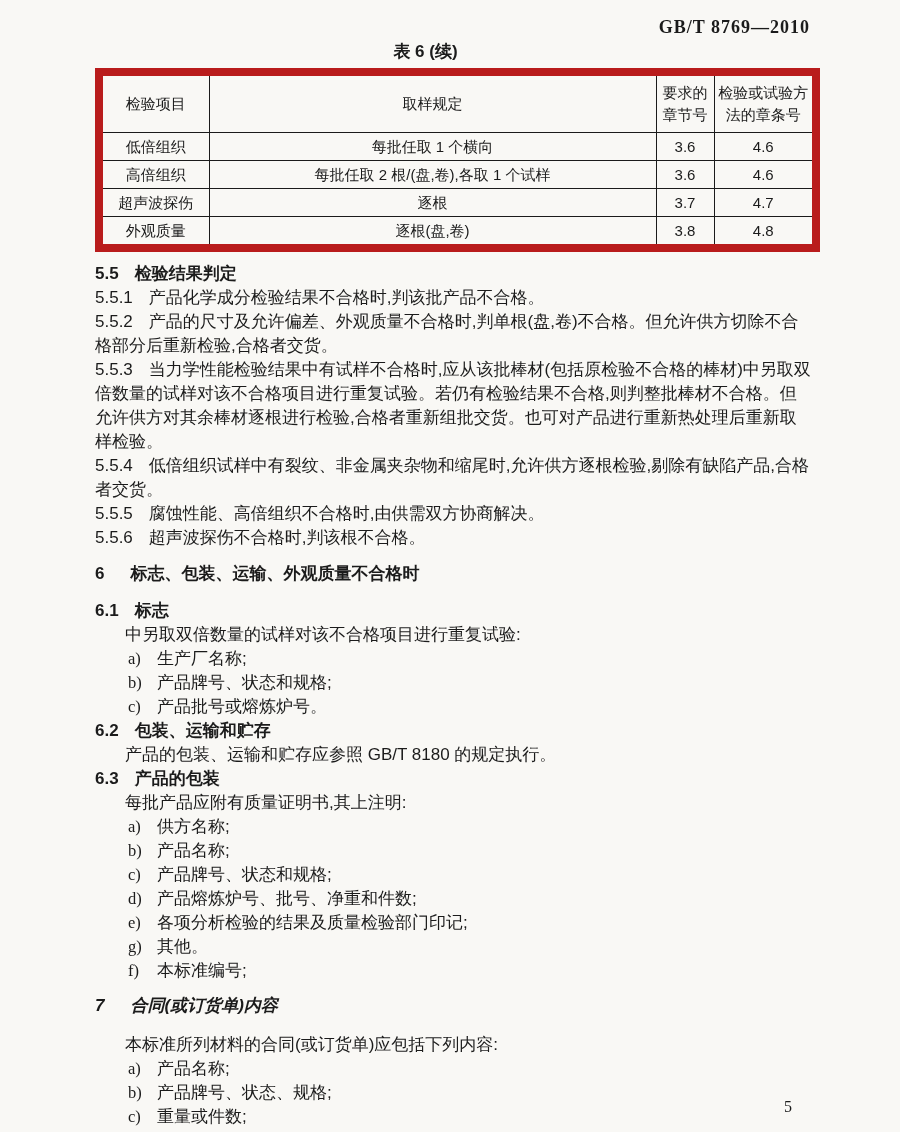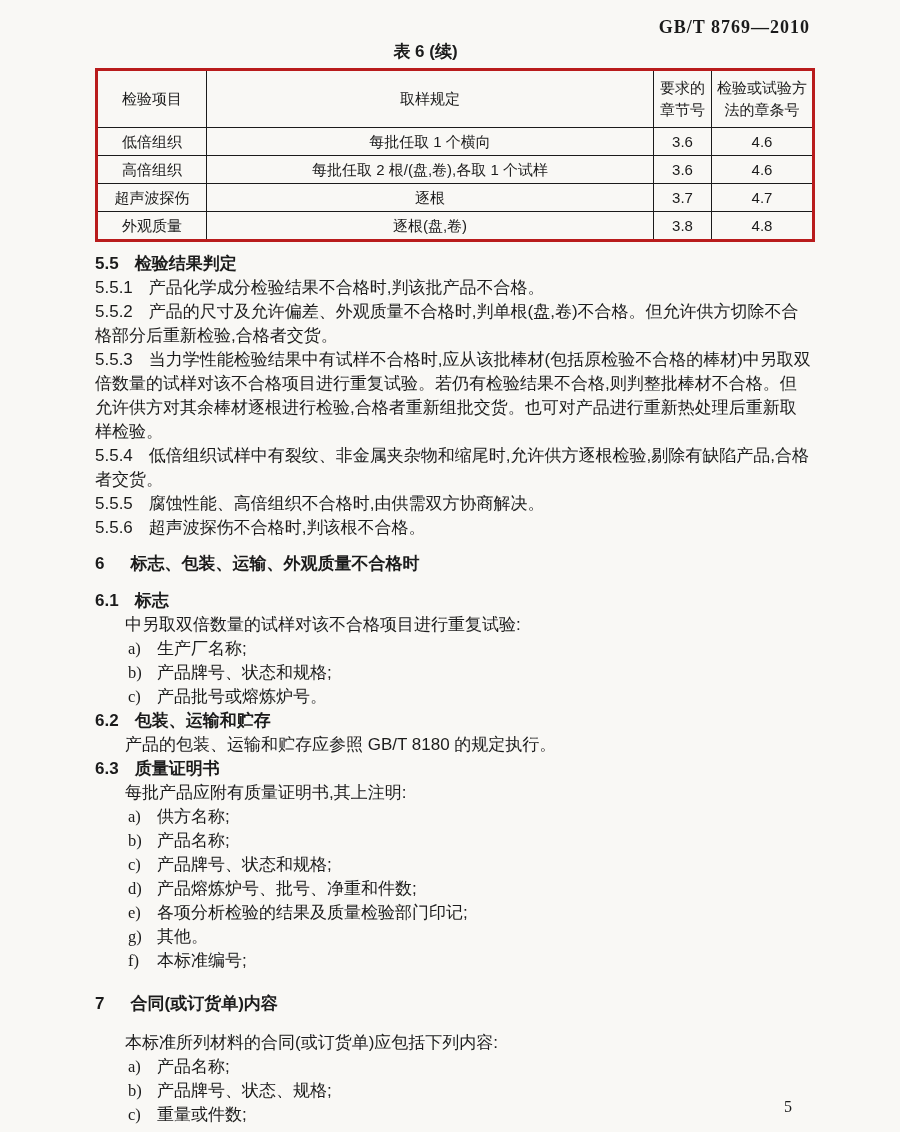"检验项目" table.spec-table { border: 3px solid #b91c1c -> 8px solid #b91c1c }
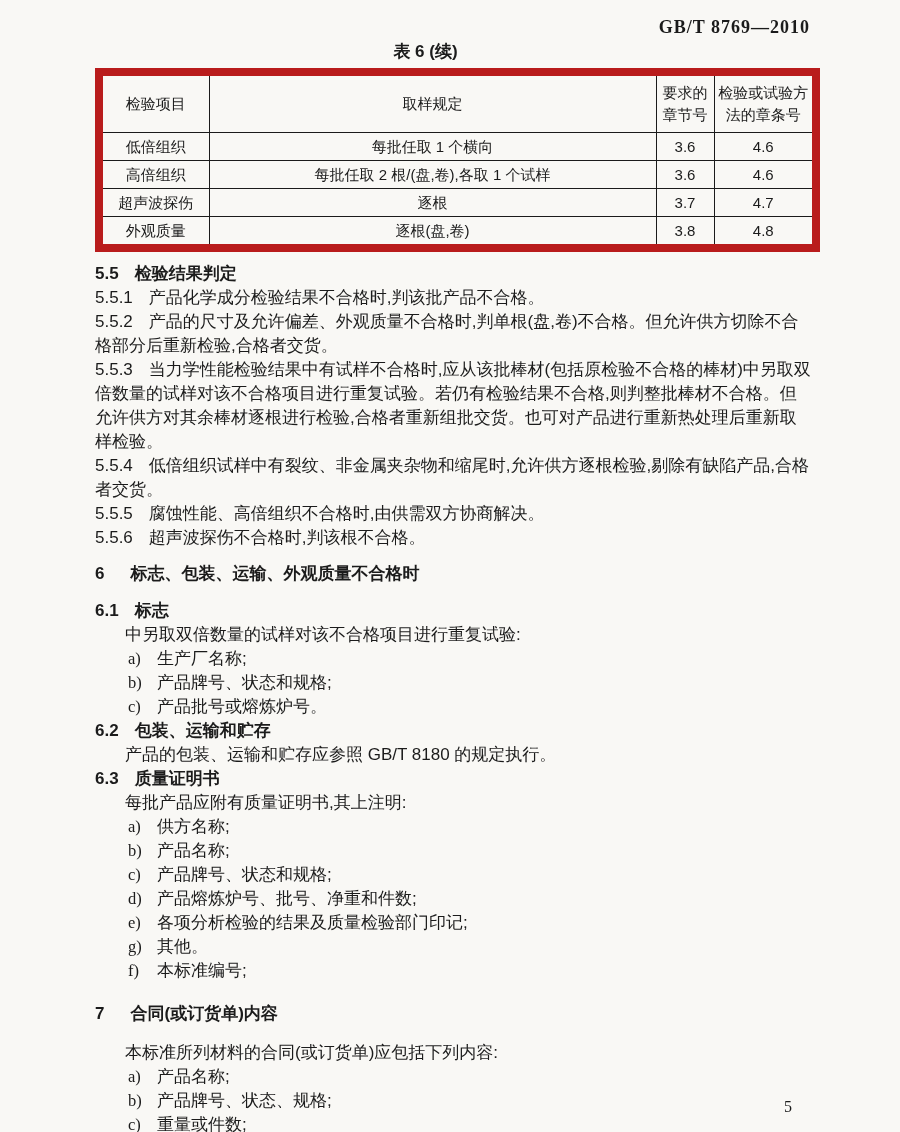"质量证明书" span { text: 质量证明书 -> 产品的包装 }
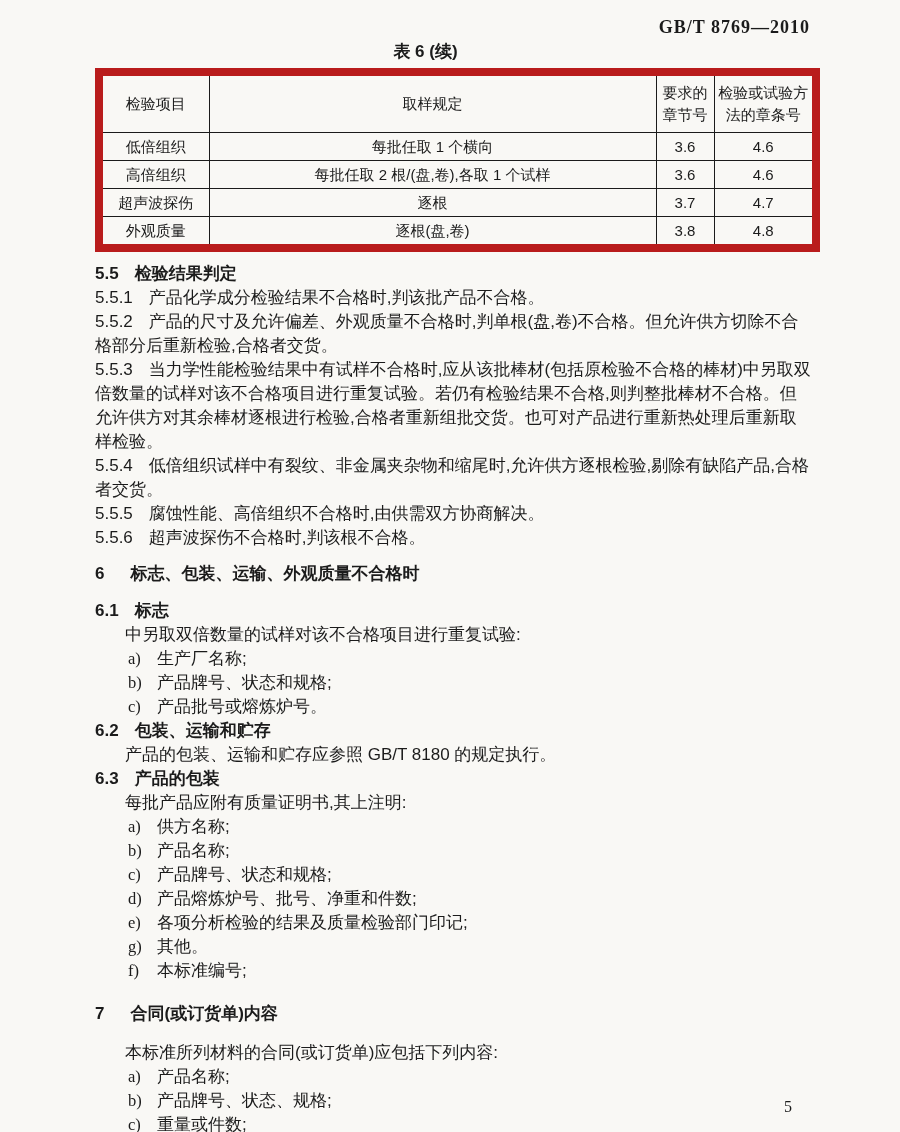"7 合同(或订货单)内容" .h1.sec7 { font-style: none -> italic; margin-top: 19px -> 11px }
